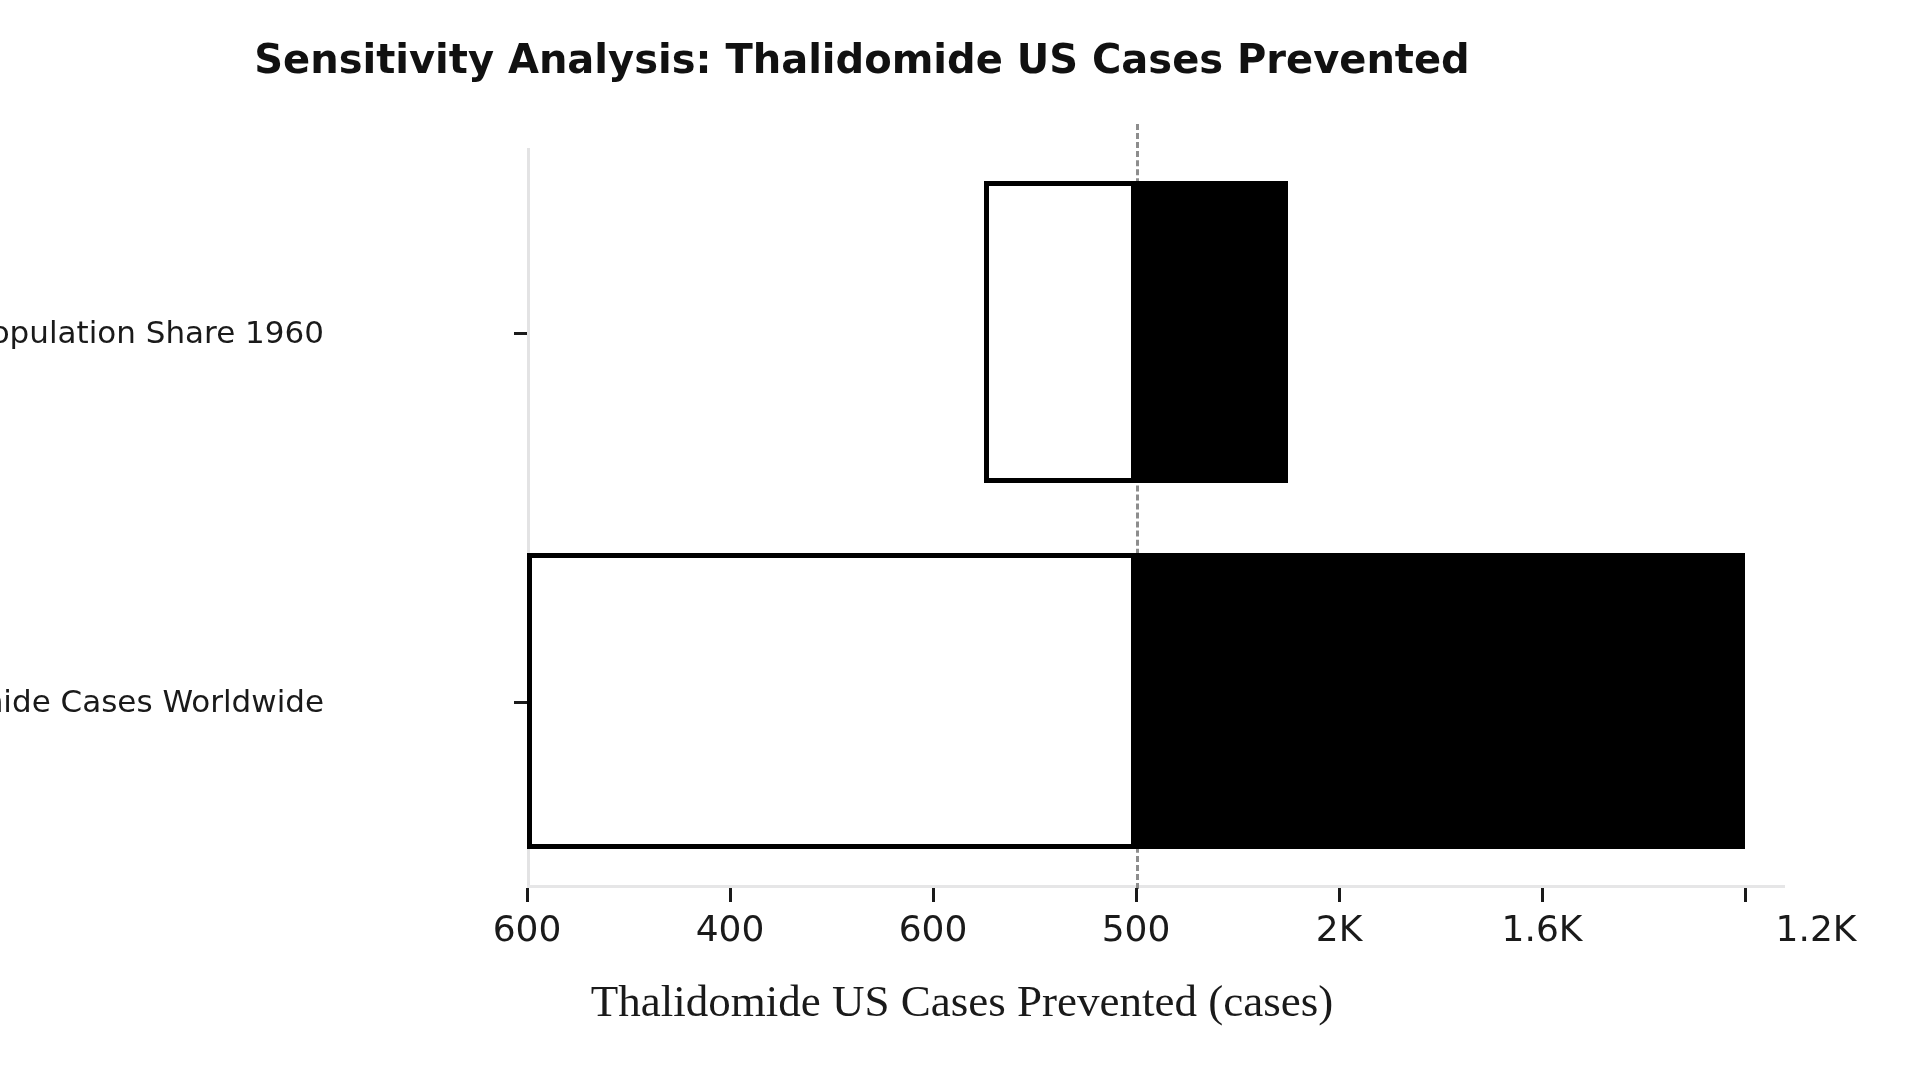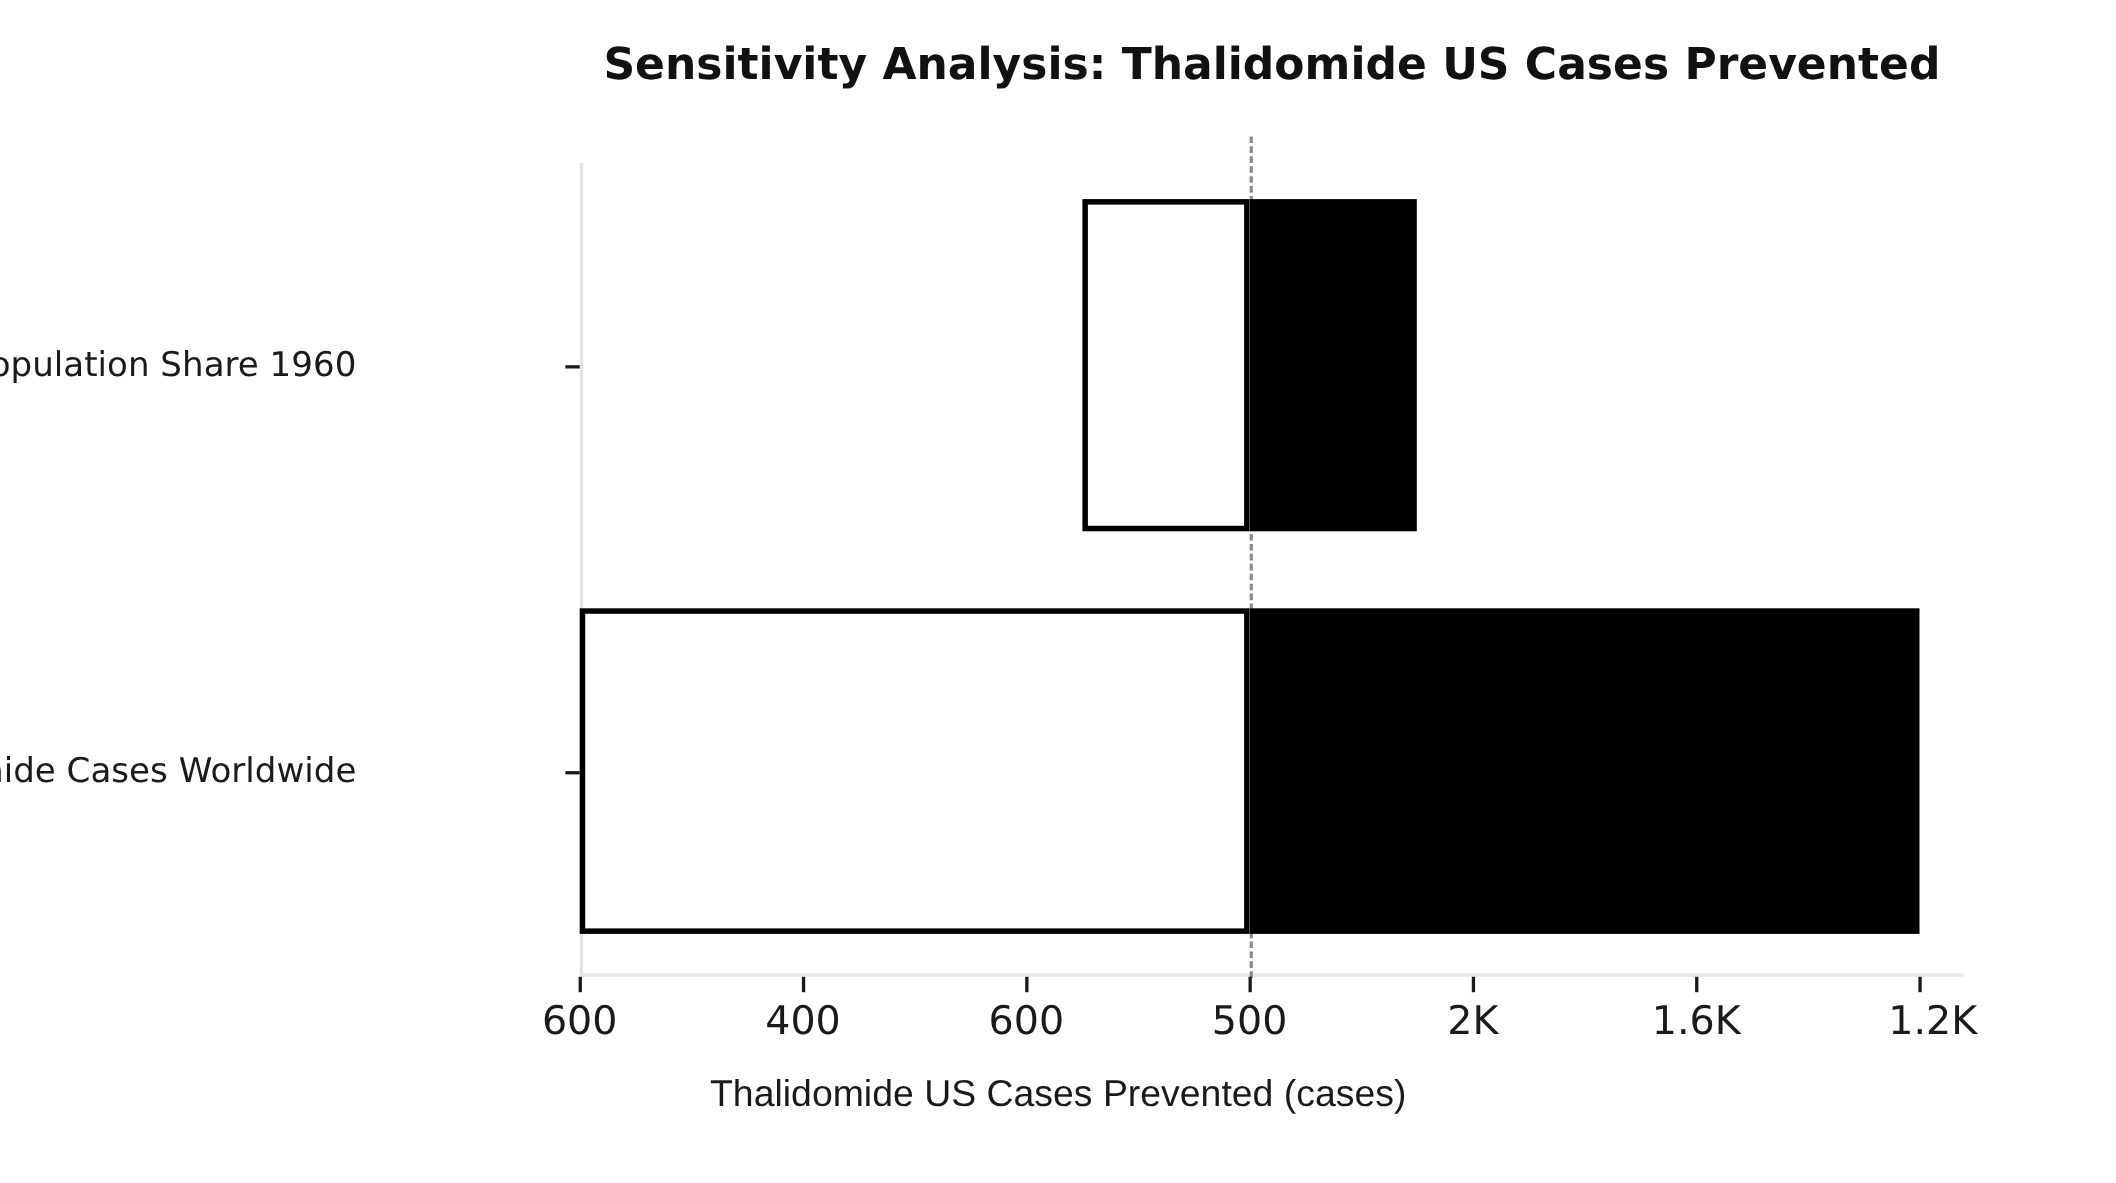"Sensitivity Analysis: Thalidomide US" .chart-title { padding-left: 40px -> none; text-align: right -> center }
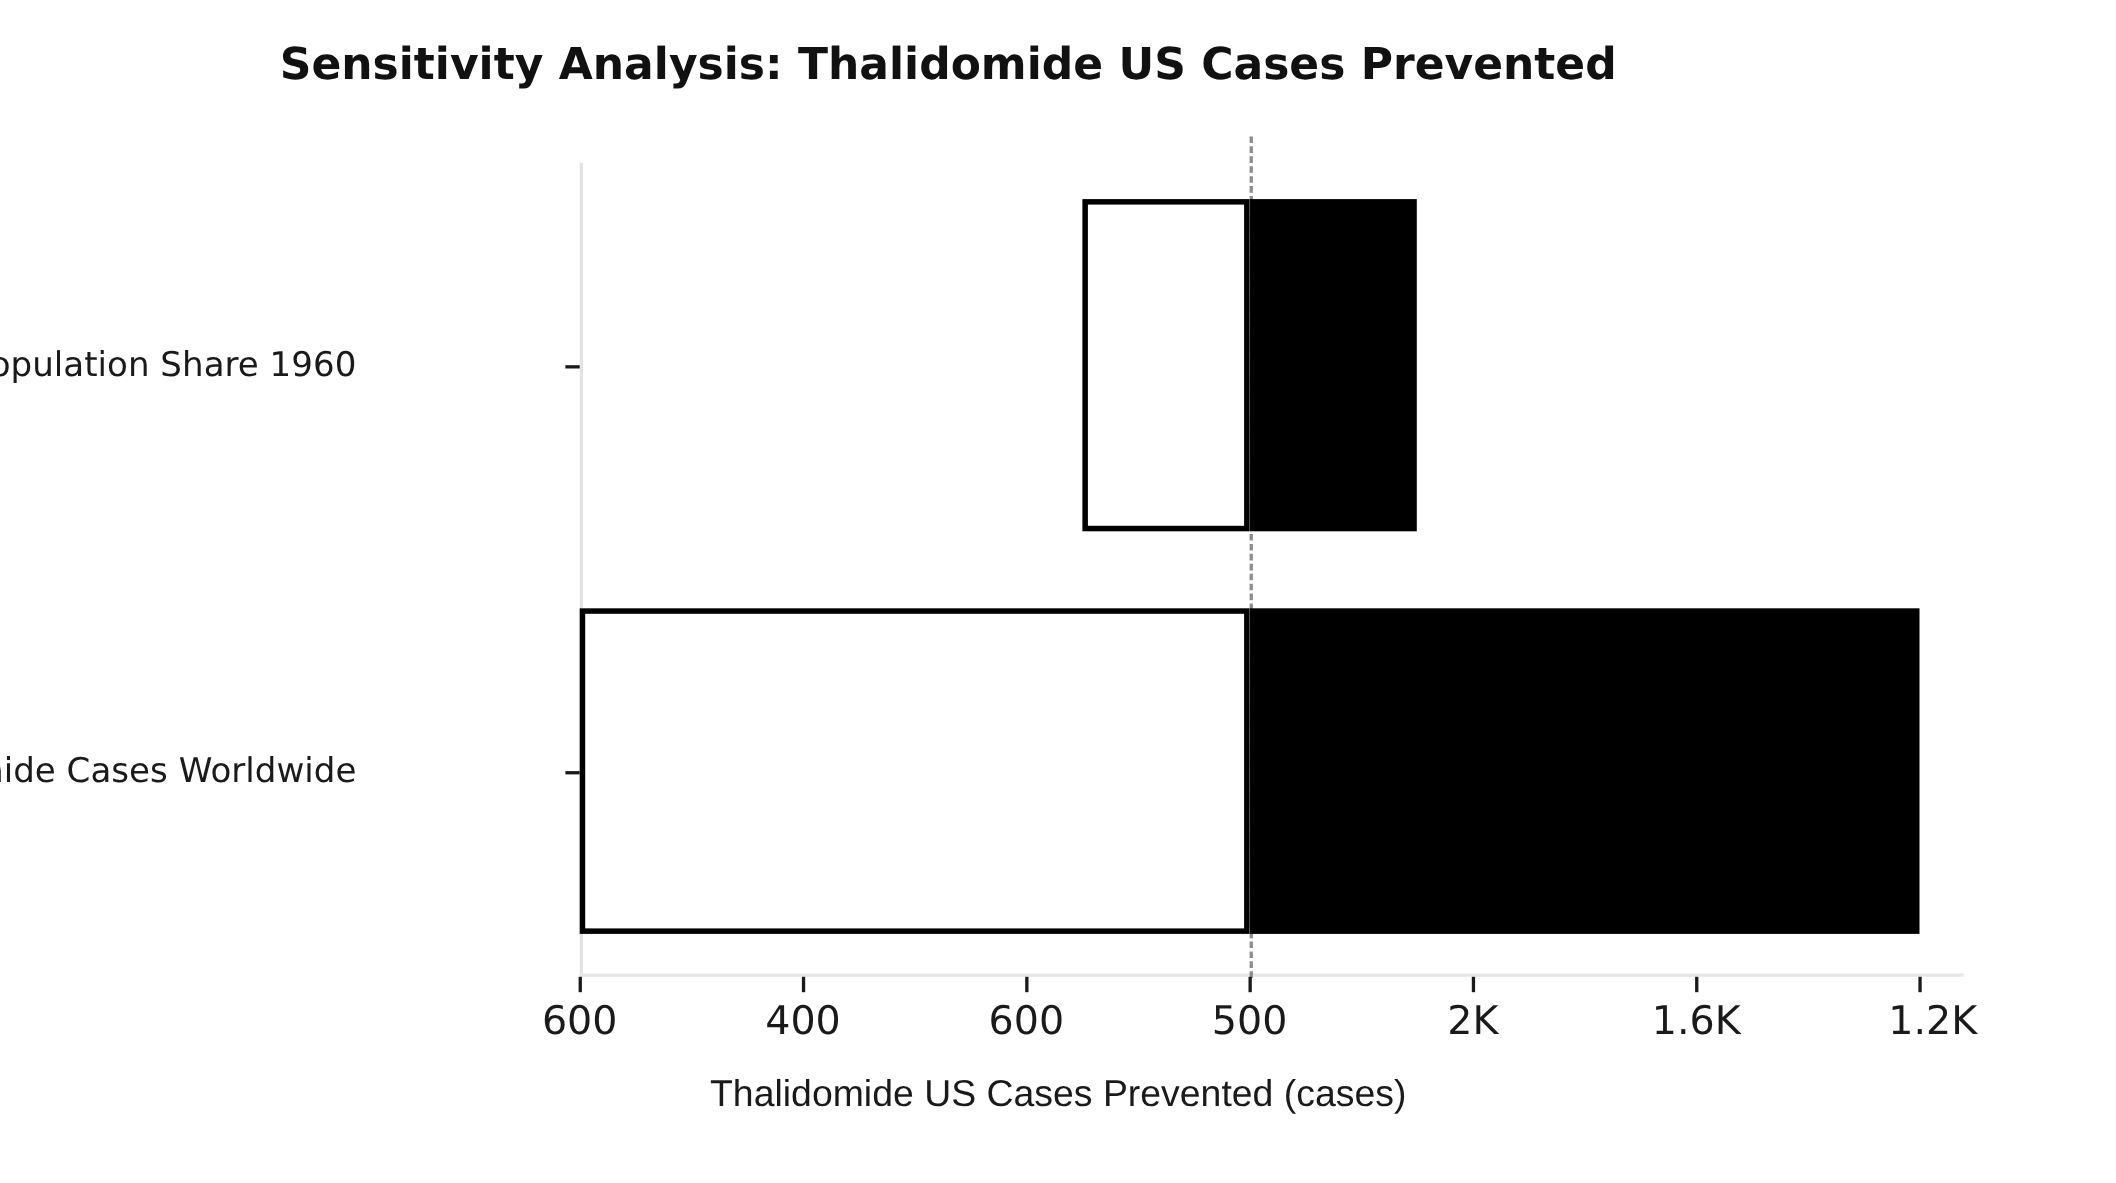"1.2K" div.xtick-label { left: 1230px -> 1289px }
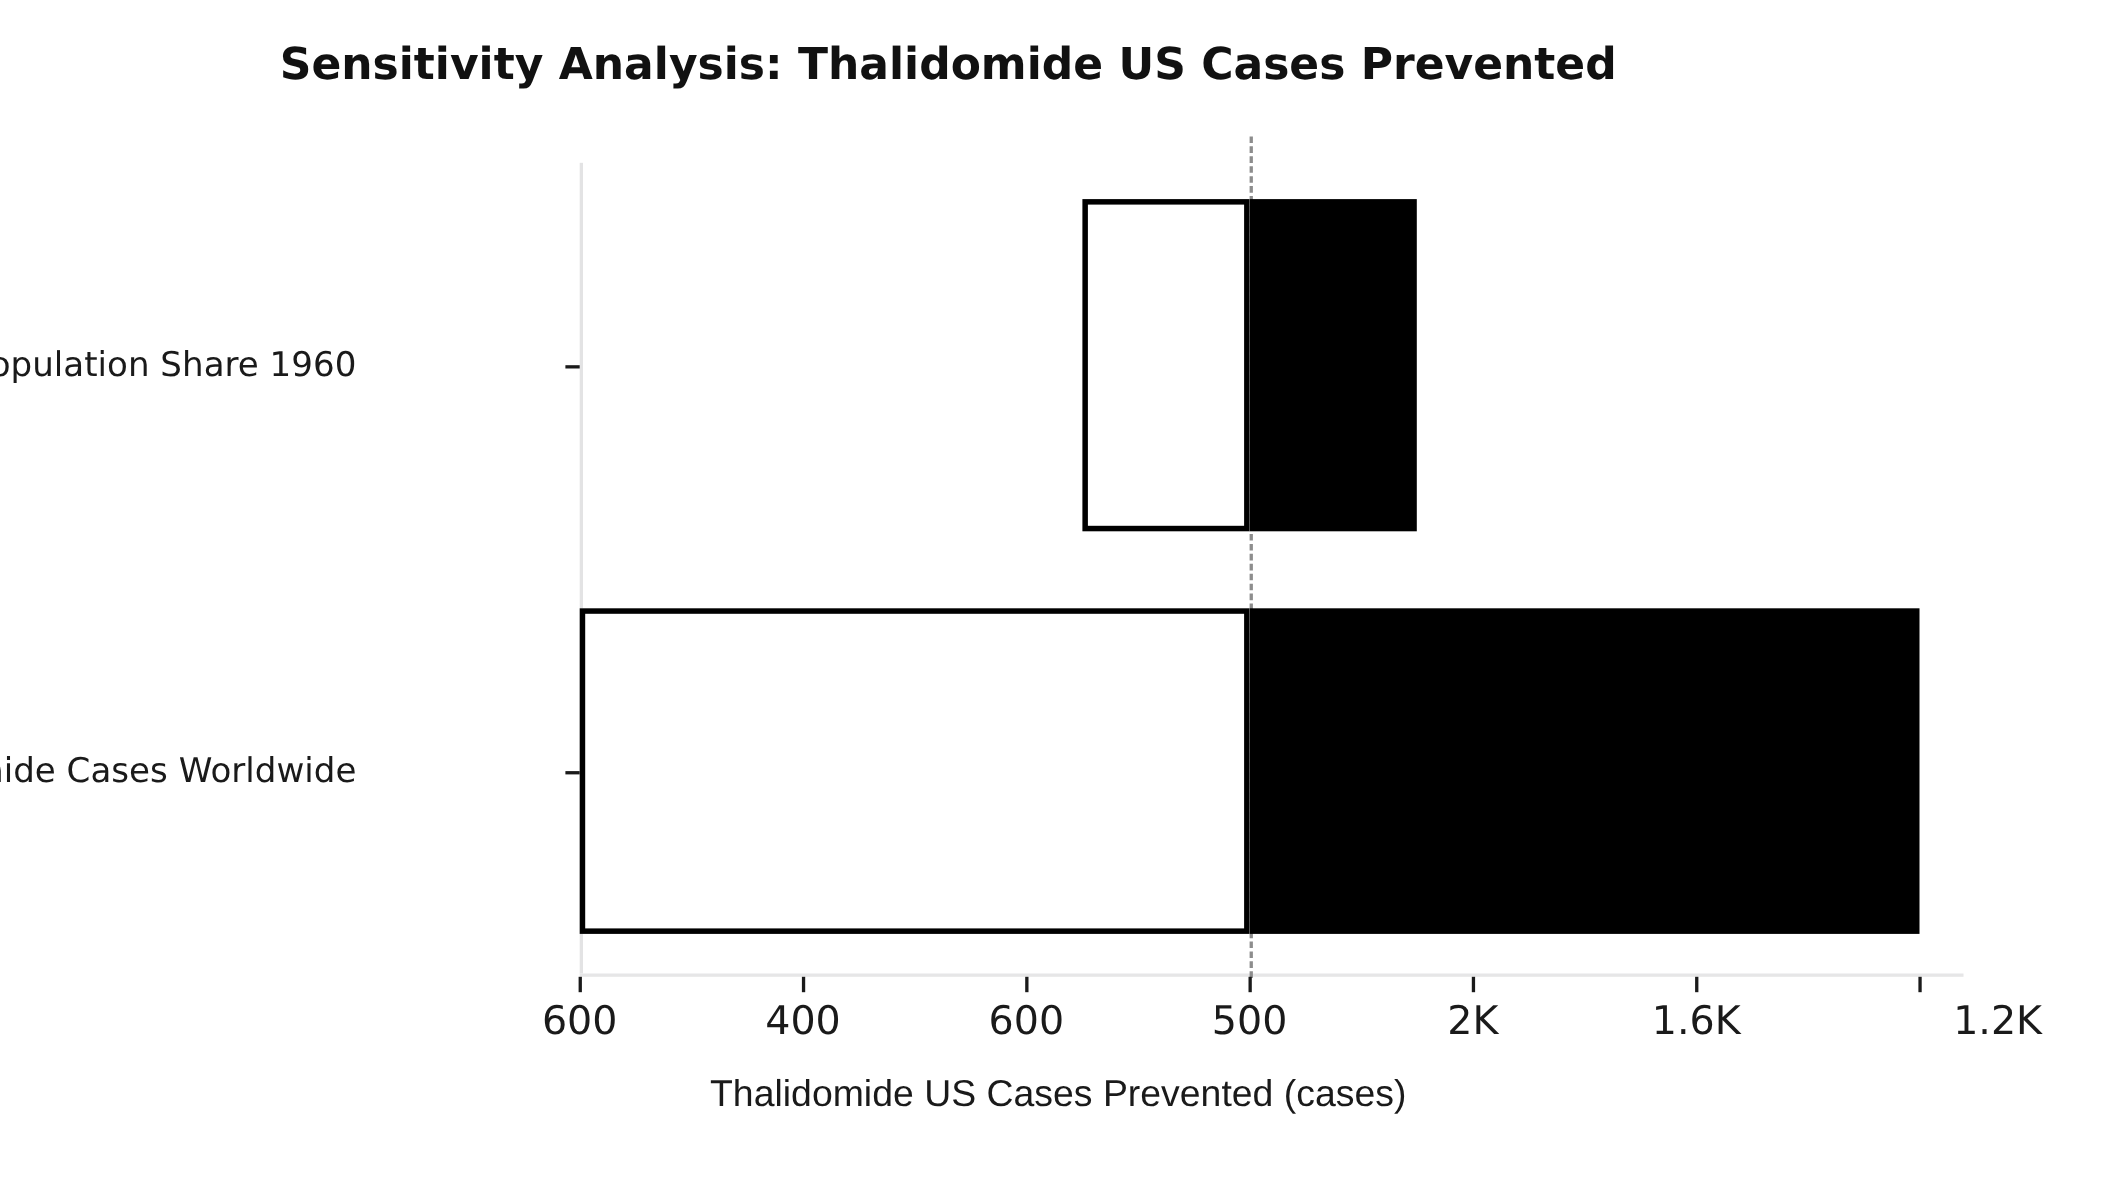"Thalidomide US Cases Prevented (cases)" .xaxis-title { font-family: Liberation Sans, sans-serif -> Liberation Serif, serif; font-size: 34px -> 45px }
